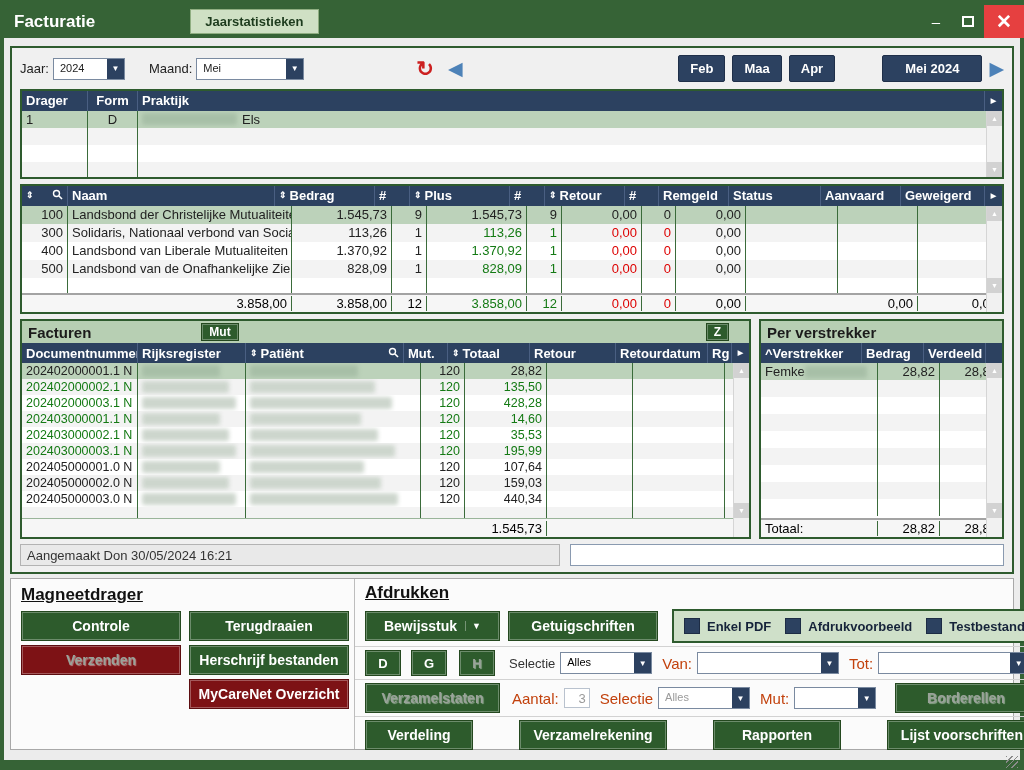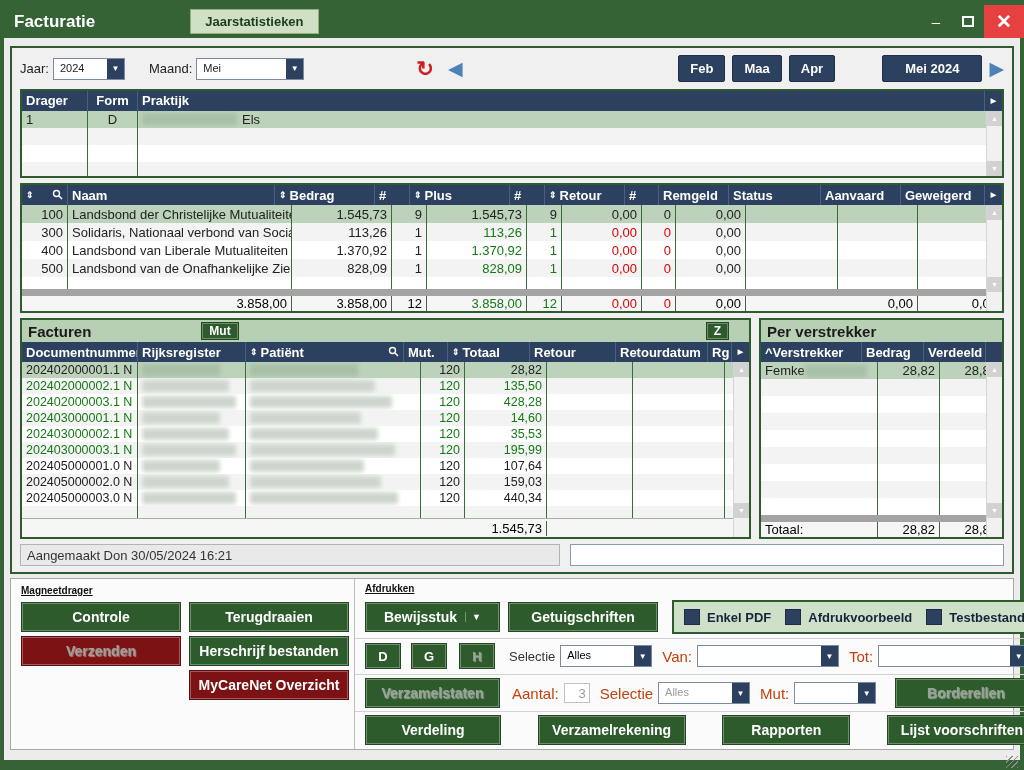"3.858,00" .tfoot { border-top: 7px solid #a3a3a3 -> 2px solid #a3a3a3 }
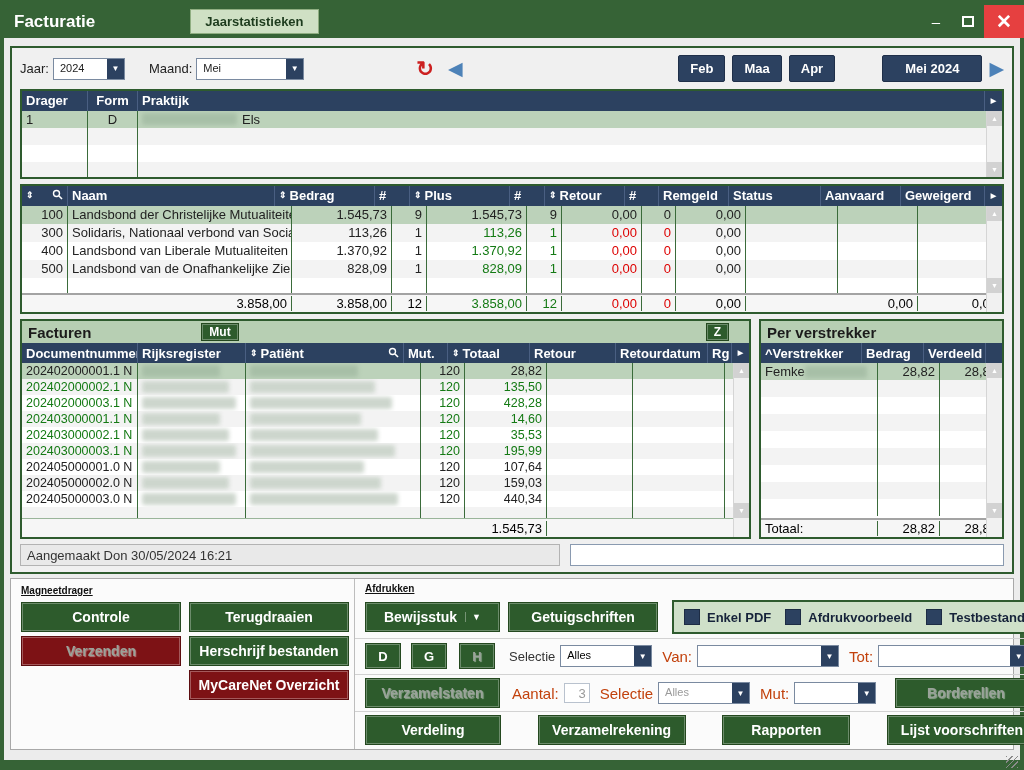"Magneetdrager" .sec-heading { font-size: 10px -> 17px }
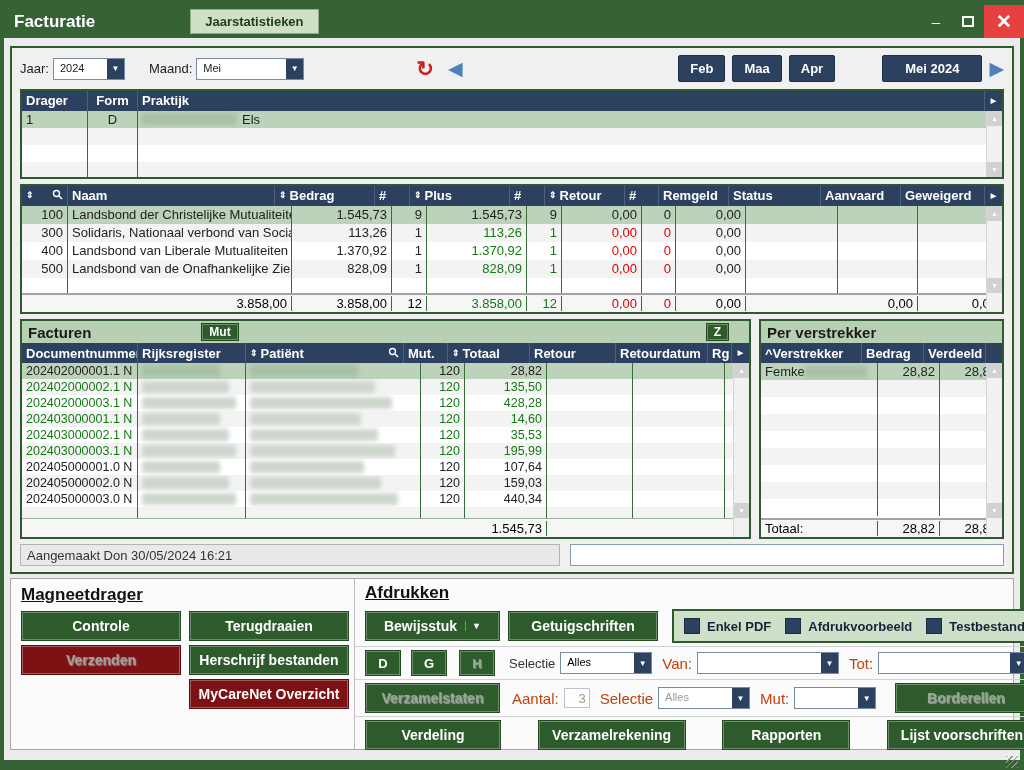"Verdeling" div.btn { width: 136px -> 108px }
